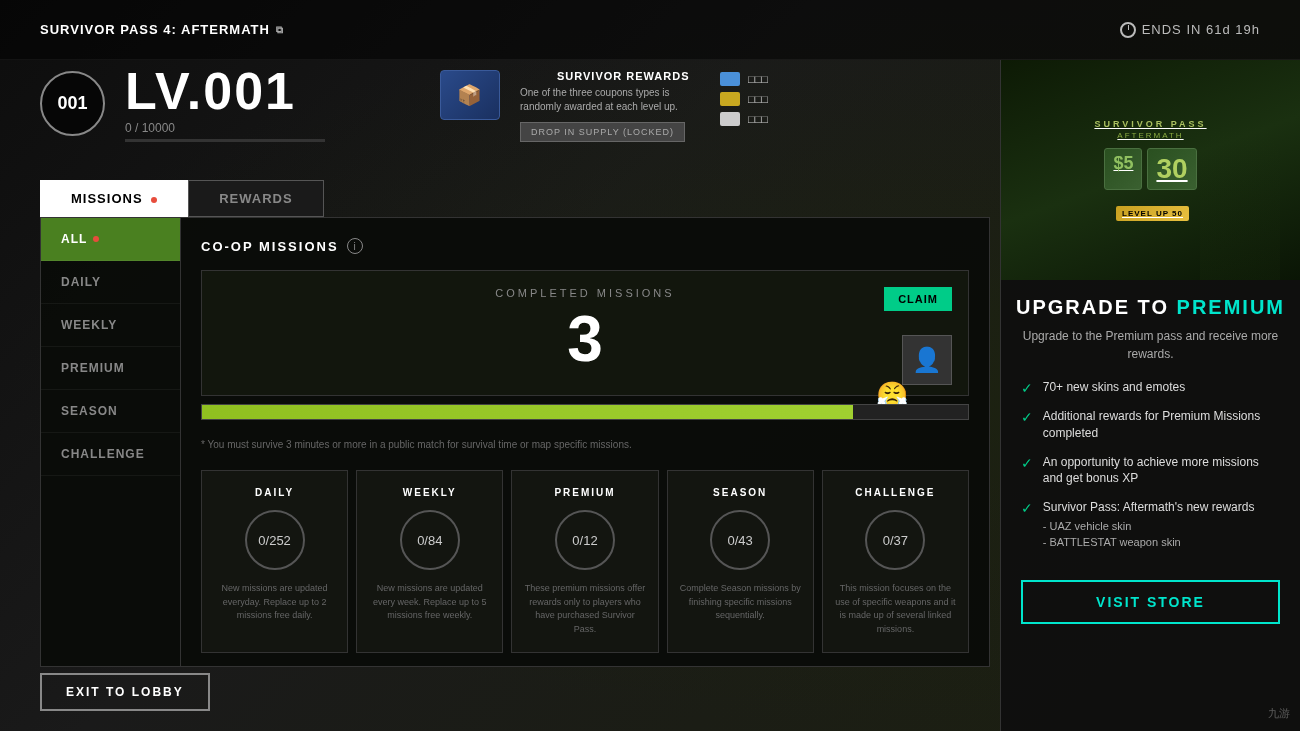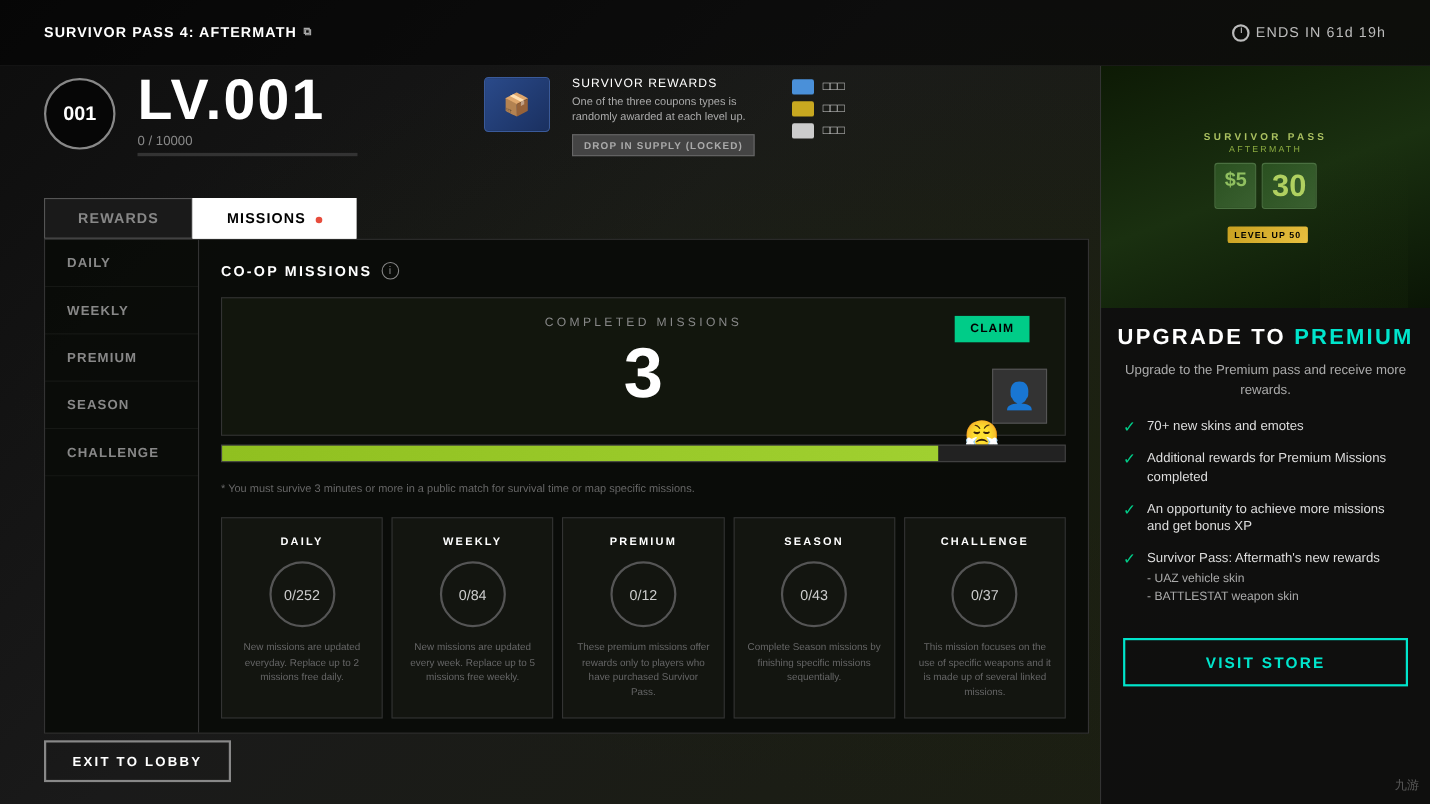"SURVIVOR REWARDS" .reward-title { font-weight: normal -> bold; margin-left: none -> 37px }
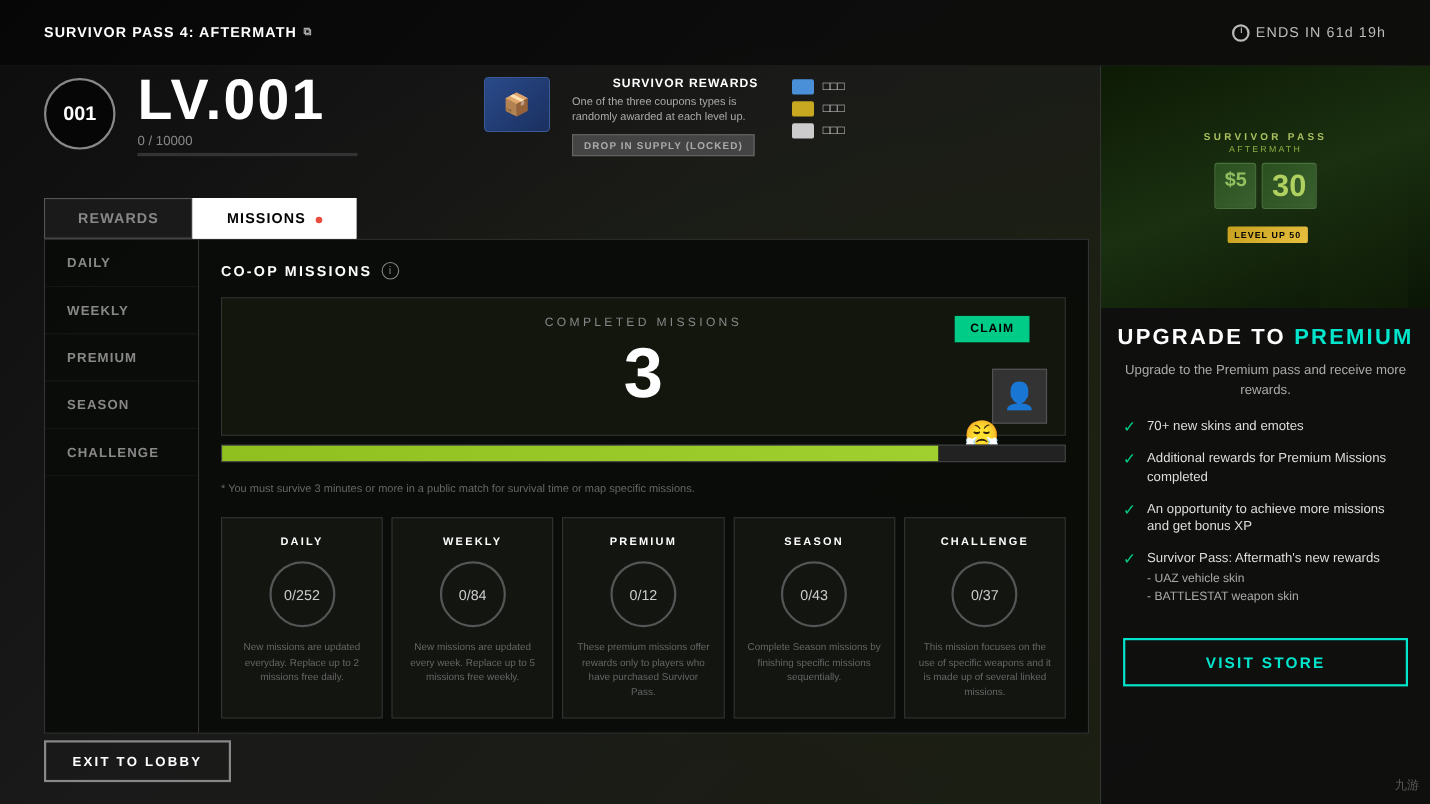"SURVIVOR PASS" .premium-card-image { text-decoration: none -> underline }
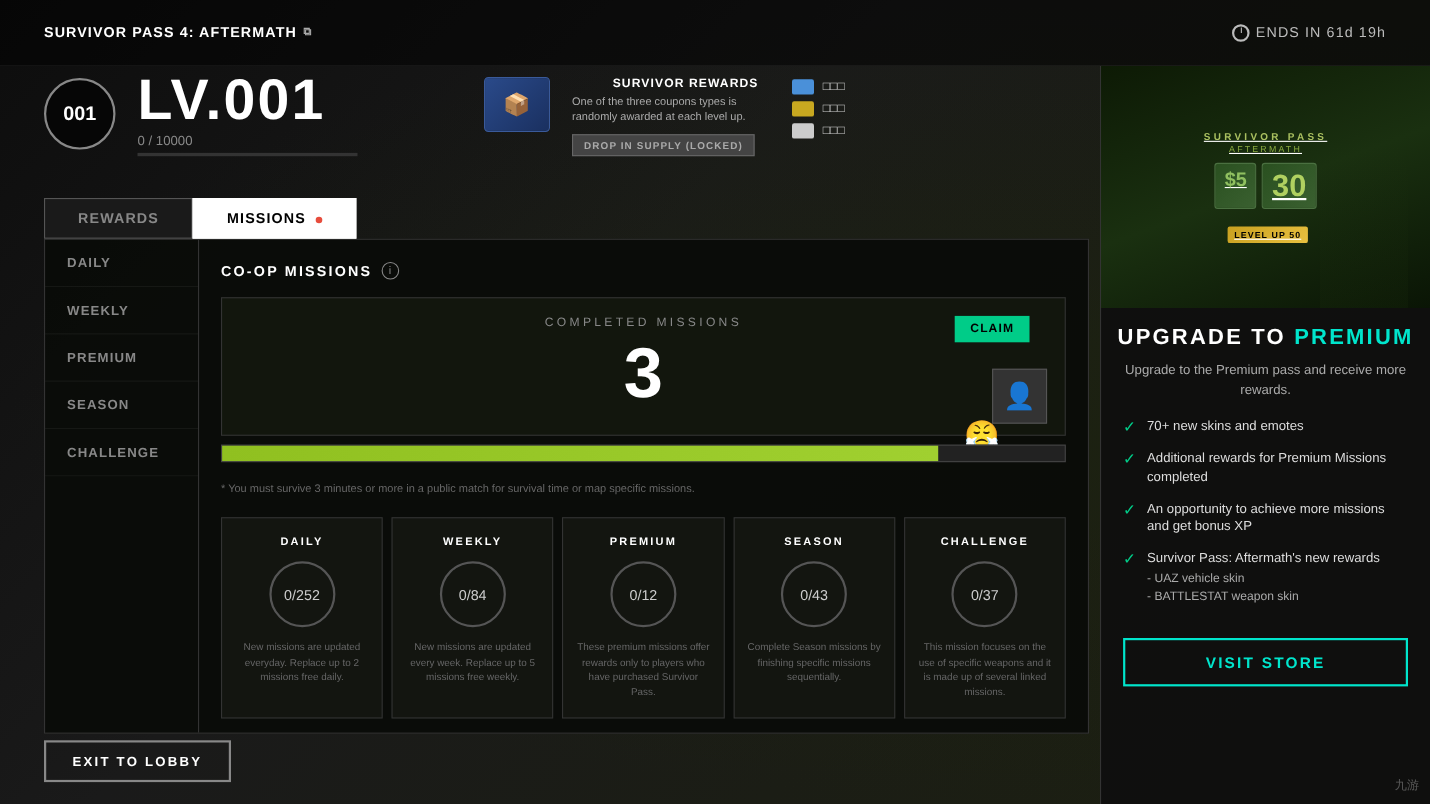"DROP IN SUPPLY (LOCKED)" .drop-btn { font-weight: bold -> none }
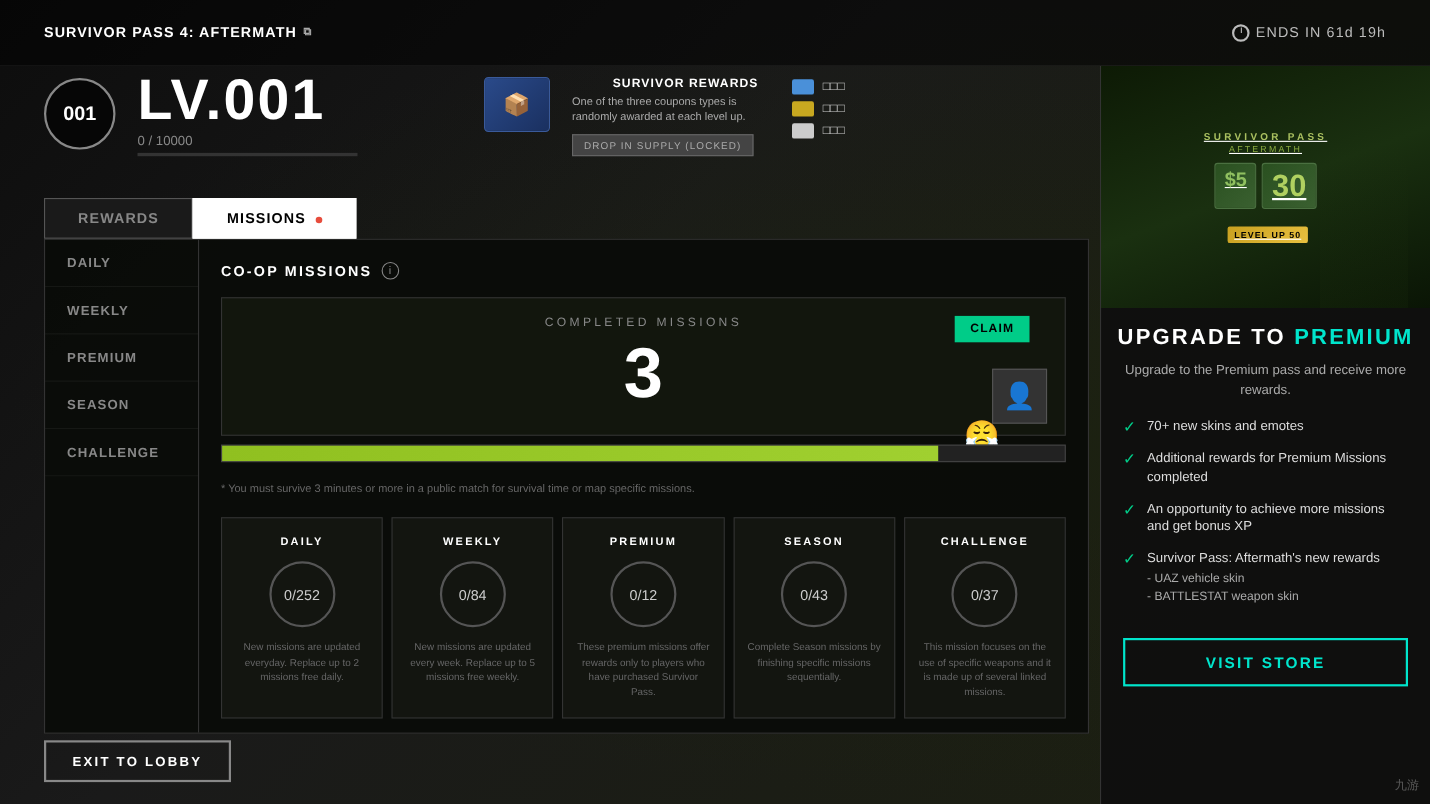"REWARDS" div.tab { order: before "MISSIONS" -> after "MISSIONS" }
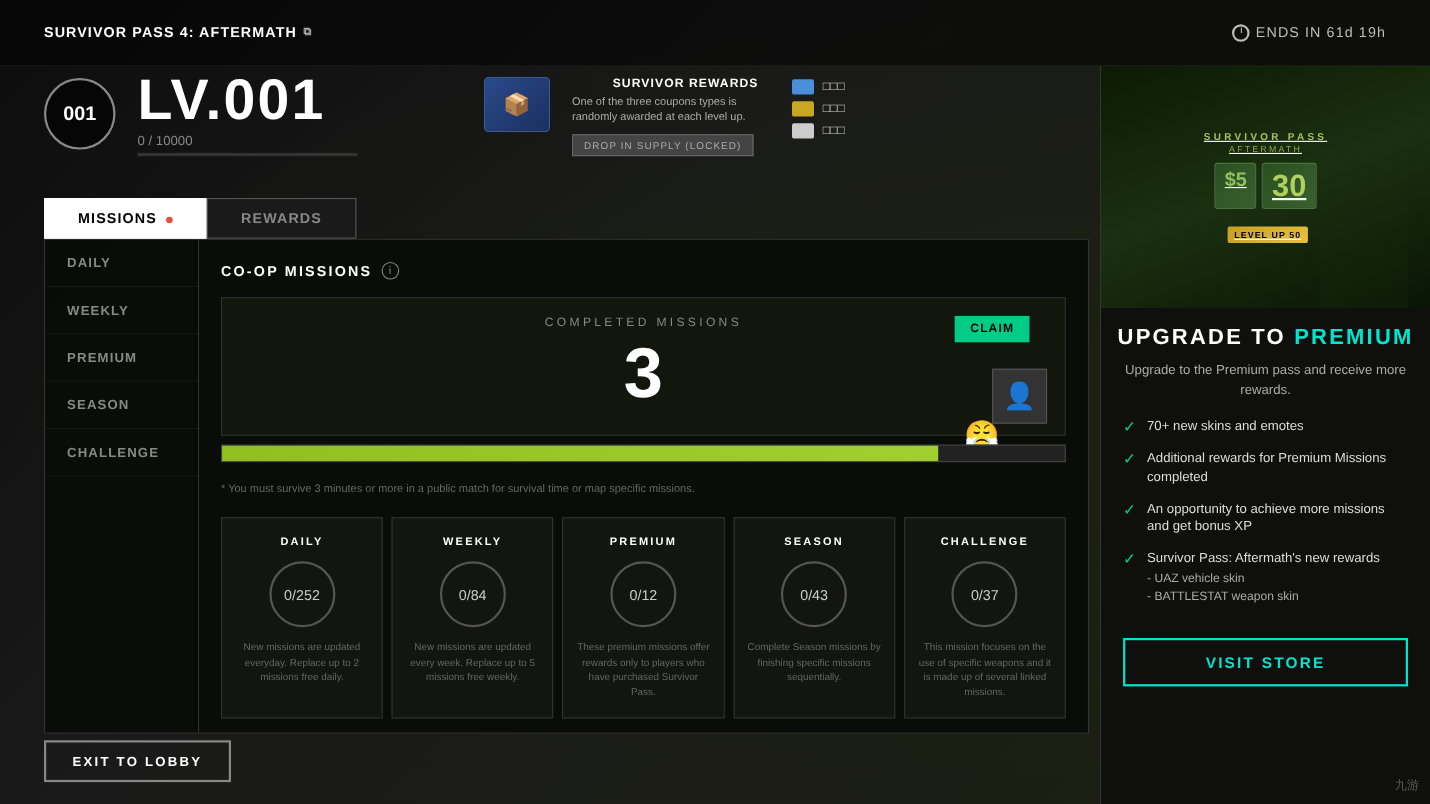"ALL" div.sidebar-item { html: none -> <div> <span>ALL</span> <span></span> </div> }
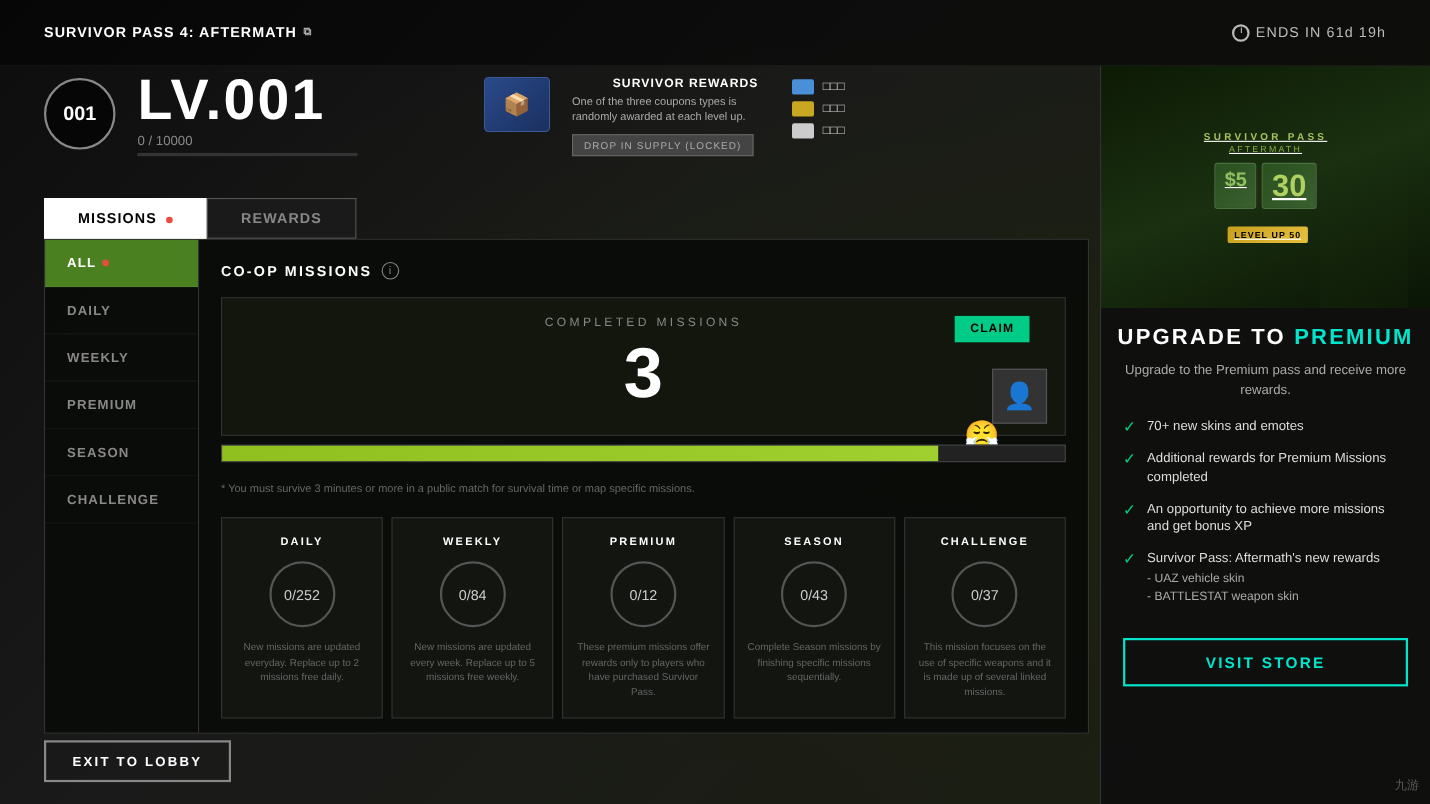"CLAIM" .claim-btn { right: 32px -> 16px }
